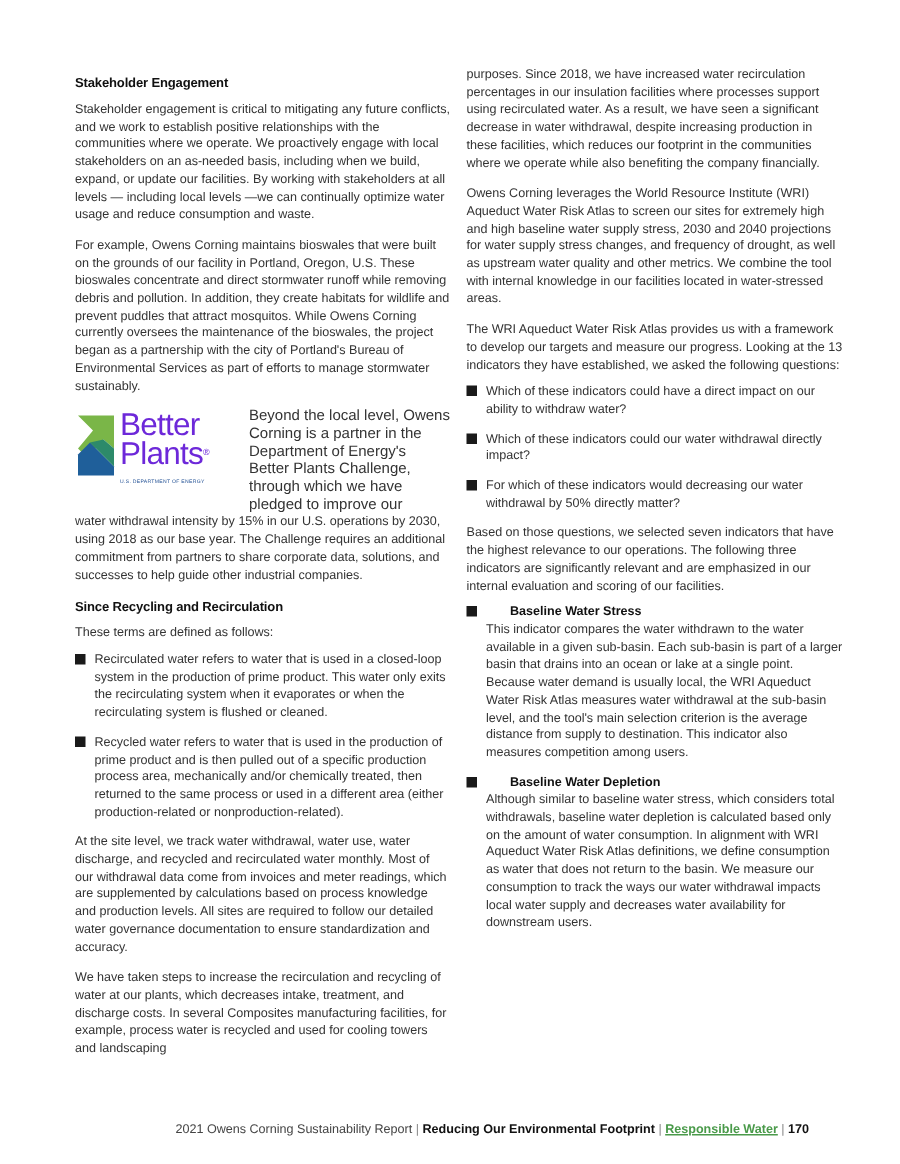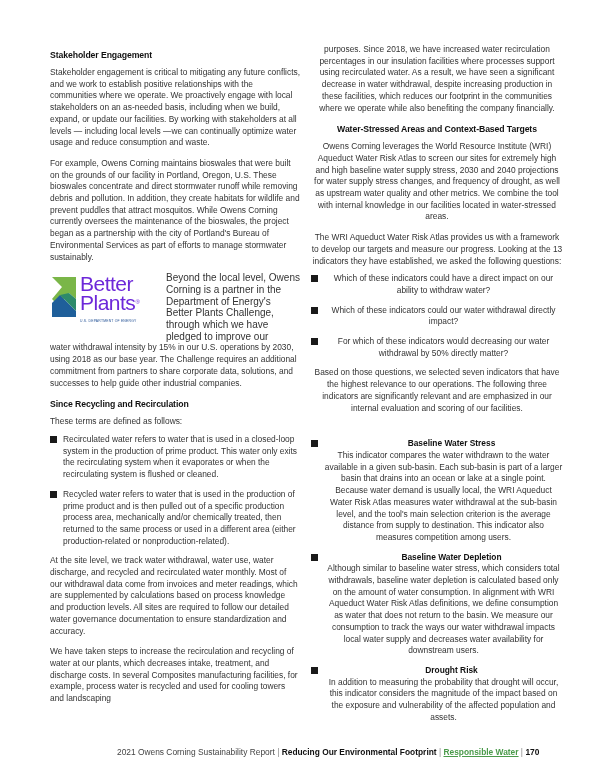"purposes. Since 2018, we have" .col-right { text-align: center -> none }
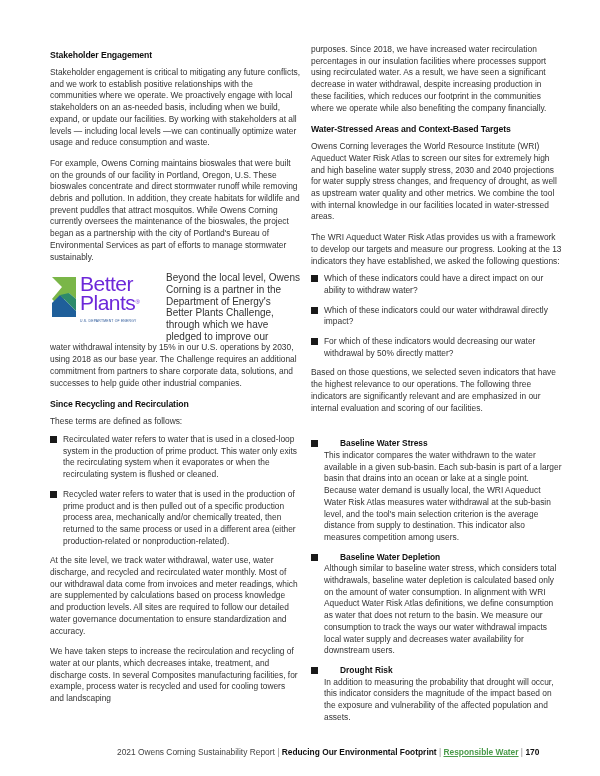"Water-Stressed Areas and Context-Based" h2 { html: <h2>Water-Stressed Areas and Context-Based Targets</h2> -> none }
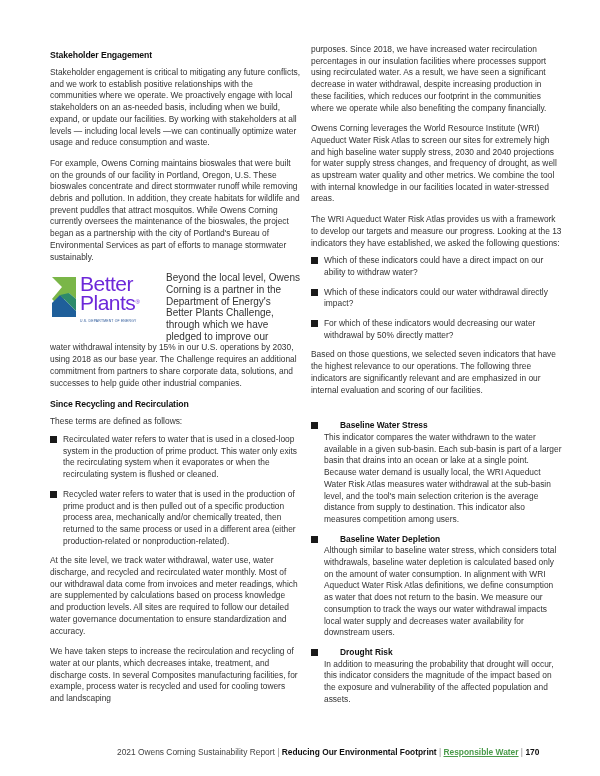"Based on those questions, we" p { margin-bottom: 24px -> 6px }
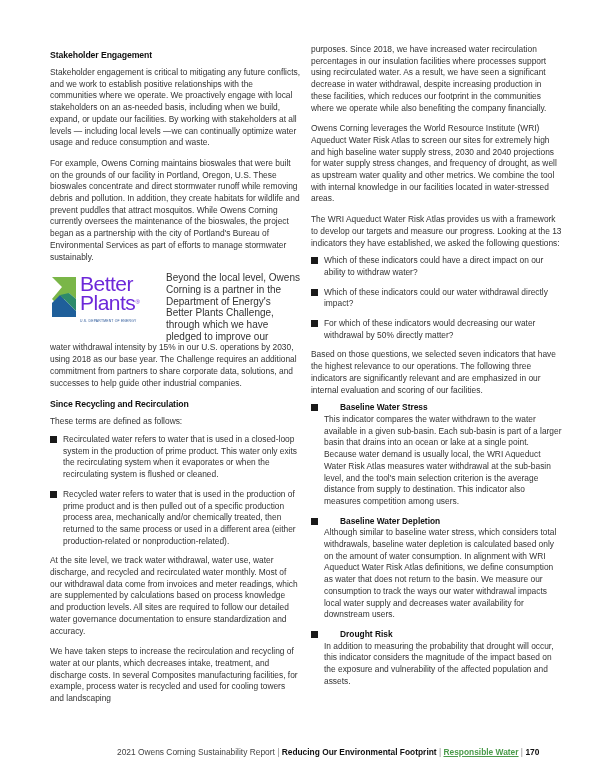"Drought Risk" li { html: <li><span></span><span>Drought Risk</span><span>In addition to measuring the probability that drought will occur, this indicator considers the magnitude of the impact based on the exposure and vulnerability of the affected population and assets.</span></li> -> none }
